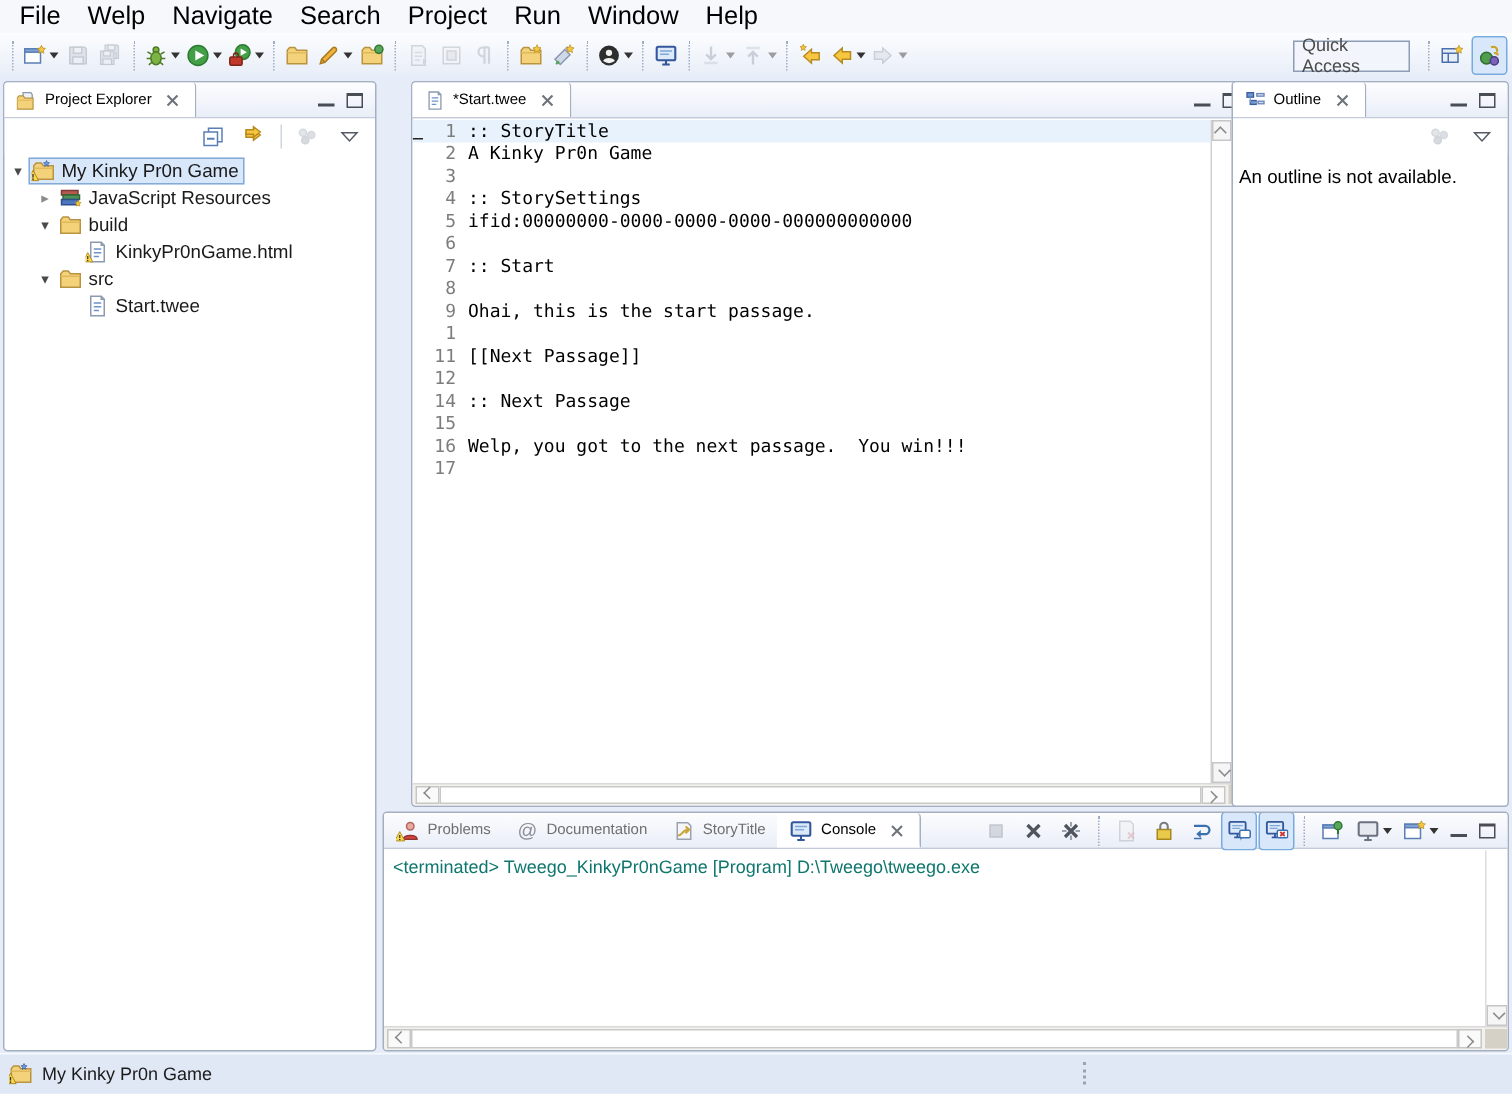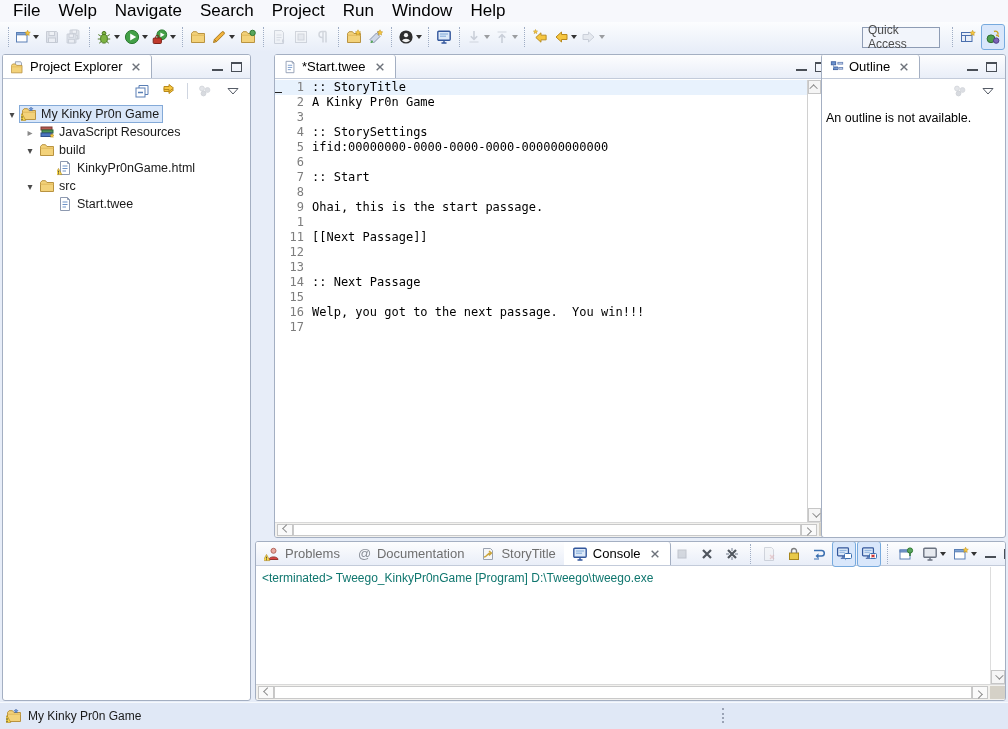"Project Explorer" .tab { font-size: 13px -> 10px }
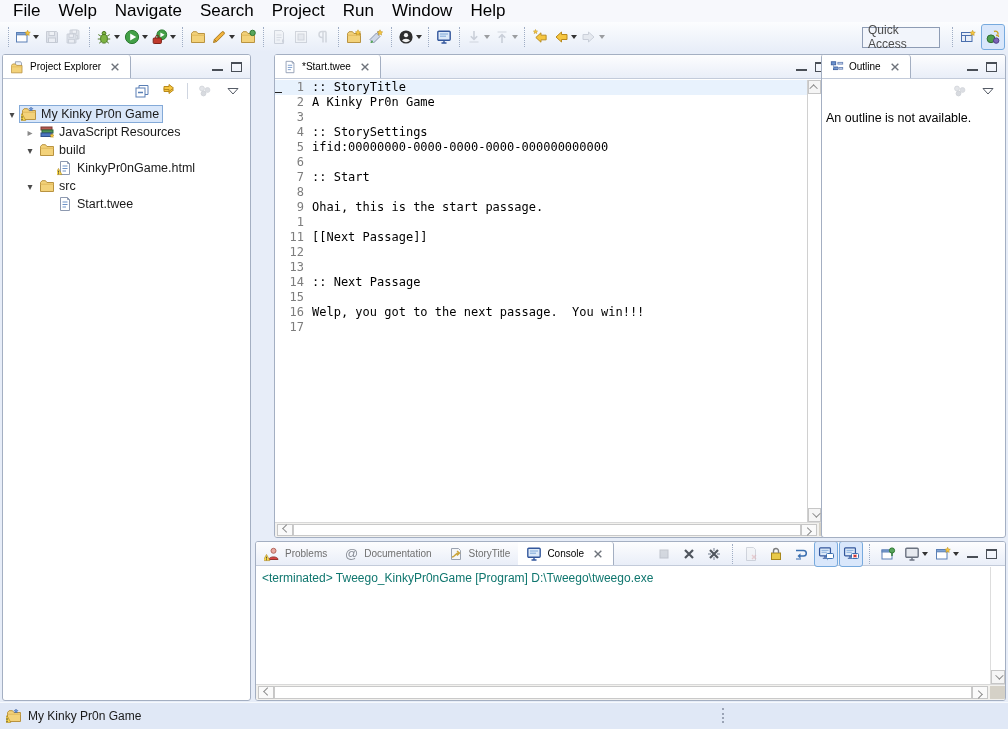"13" div.ed-line { html: <div> <span>13</span> <span></span> </div> -> none }
